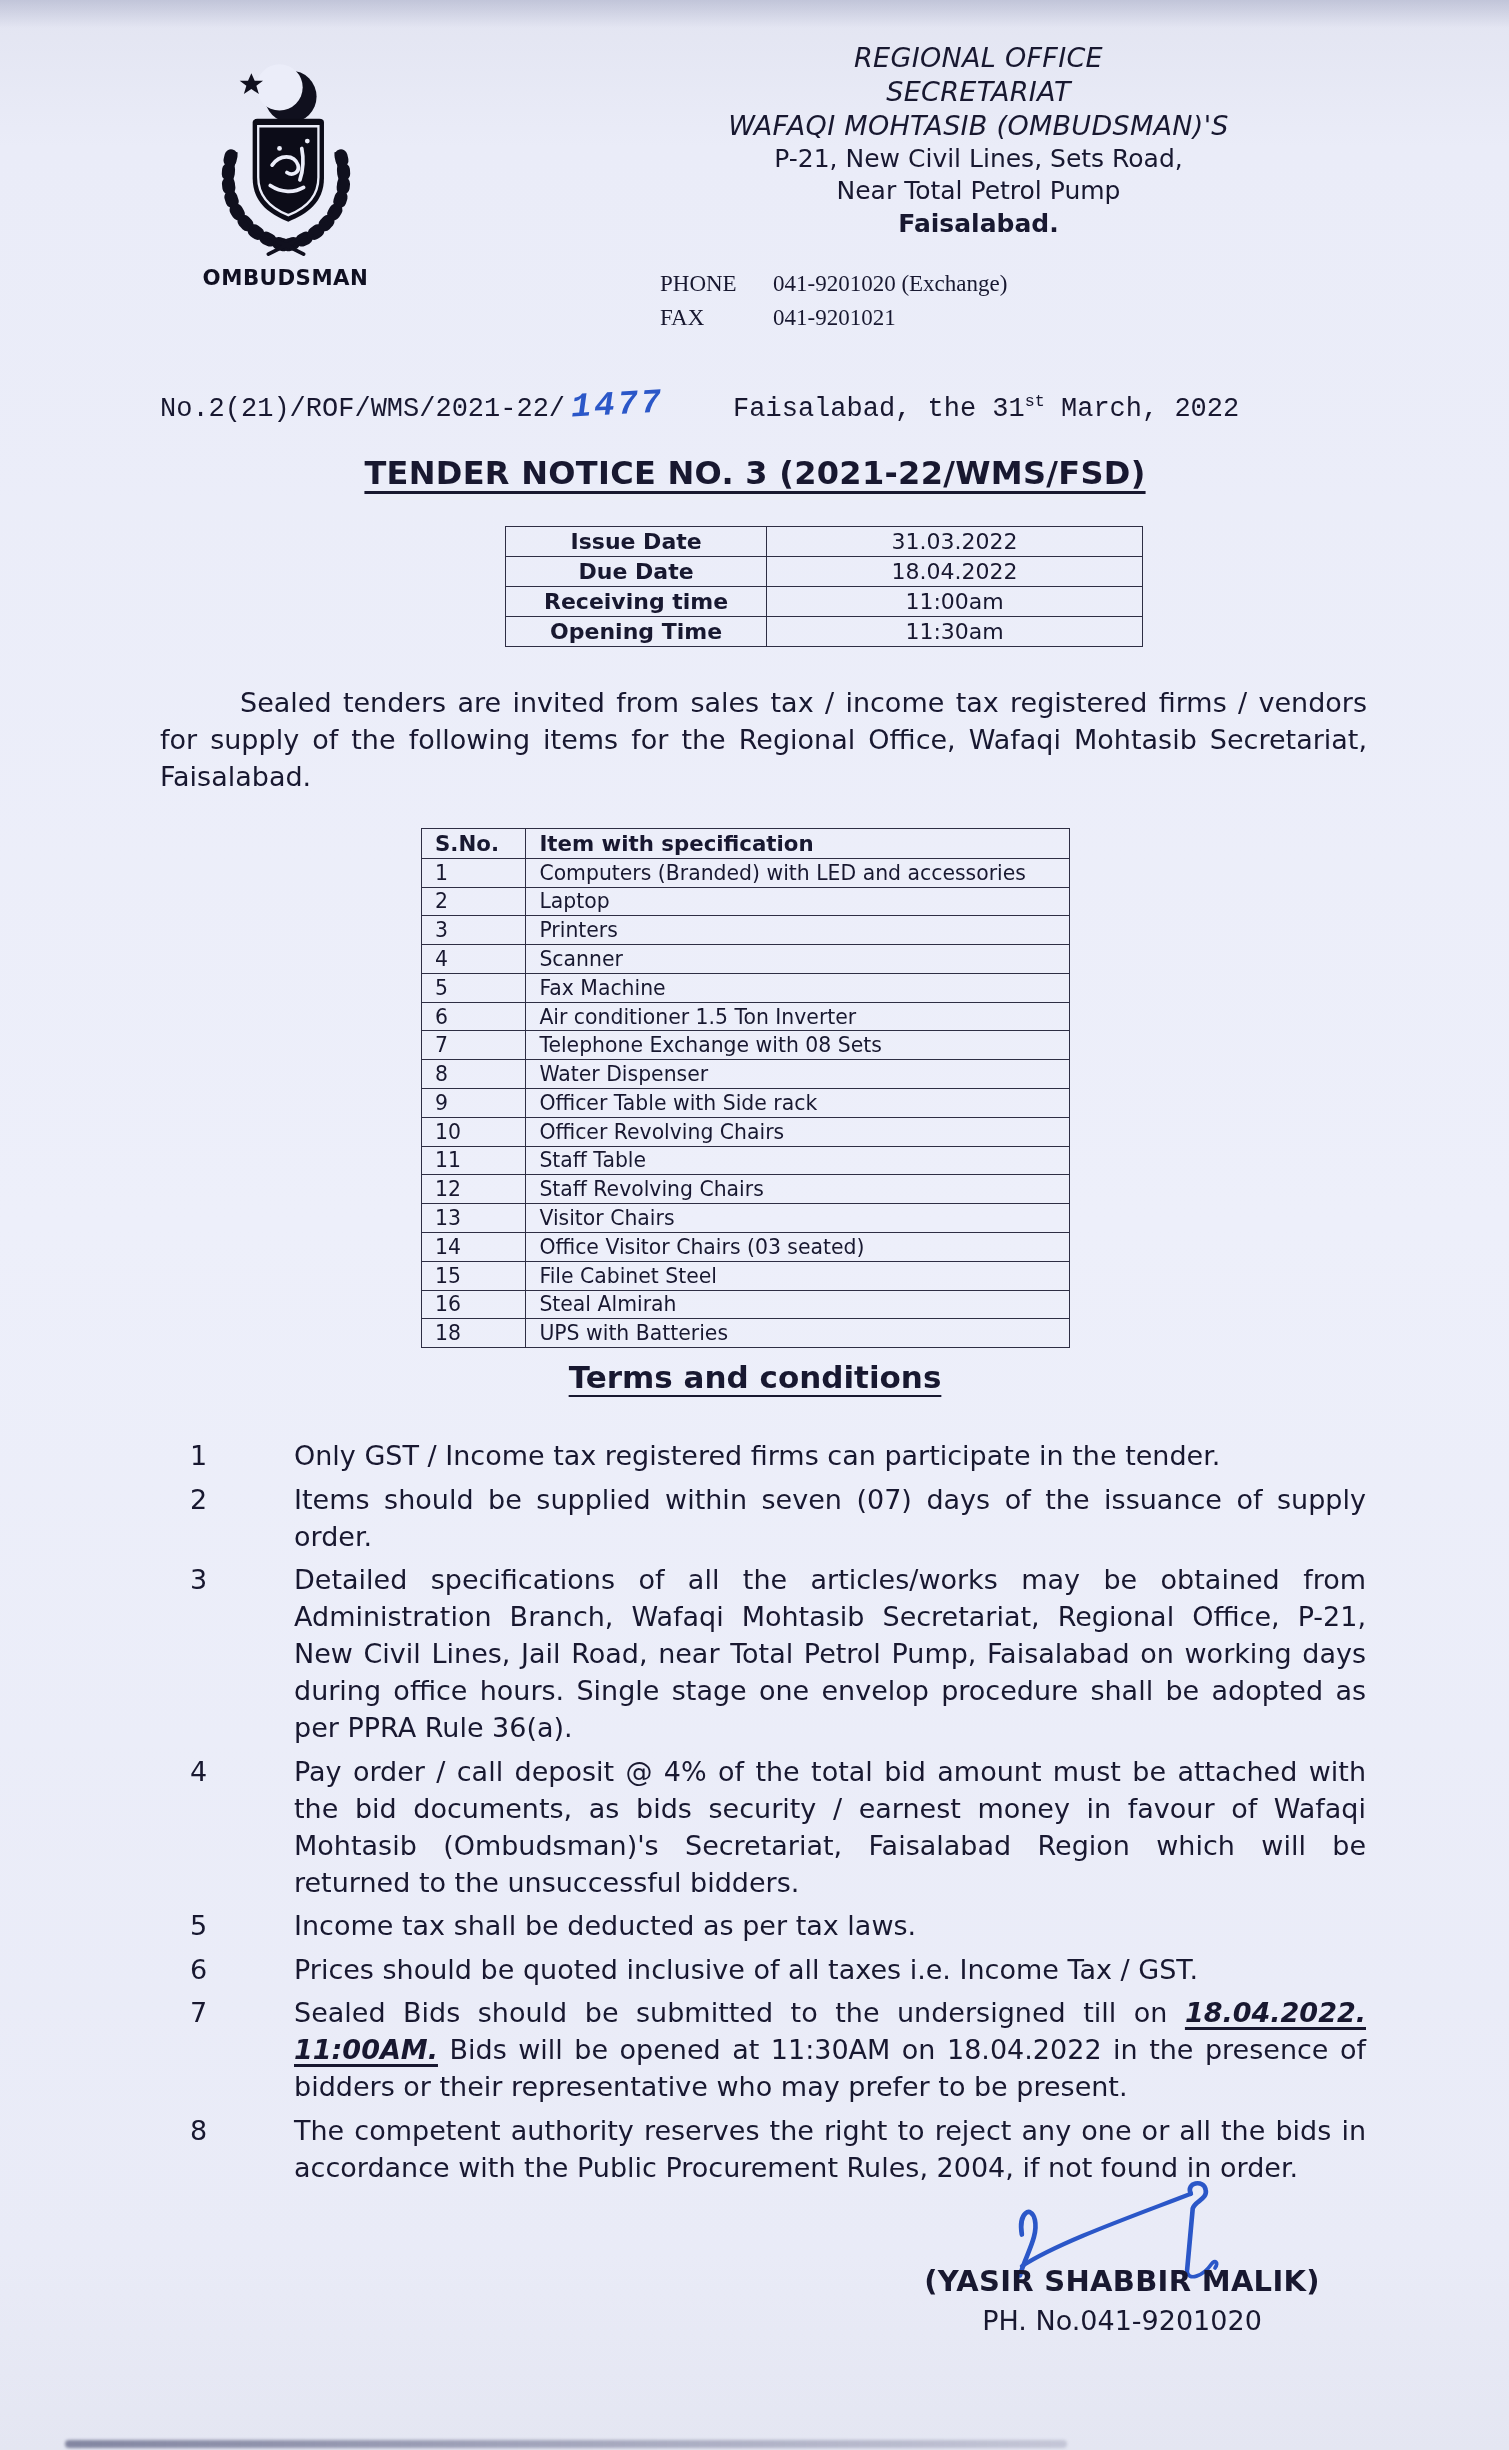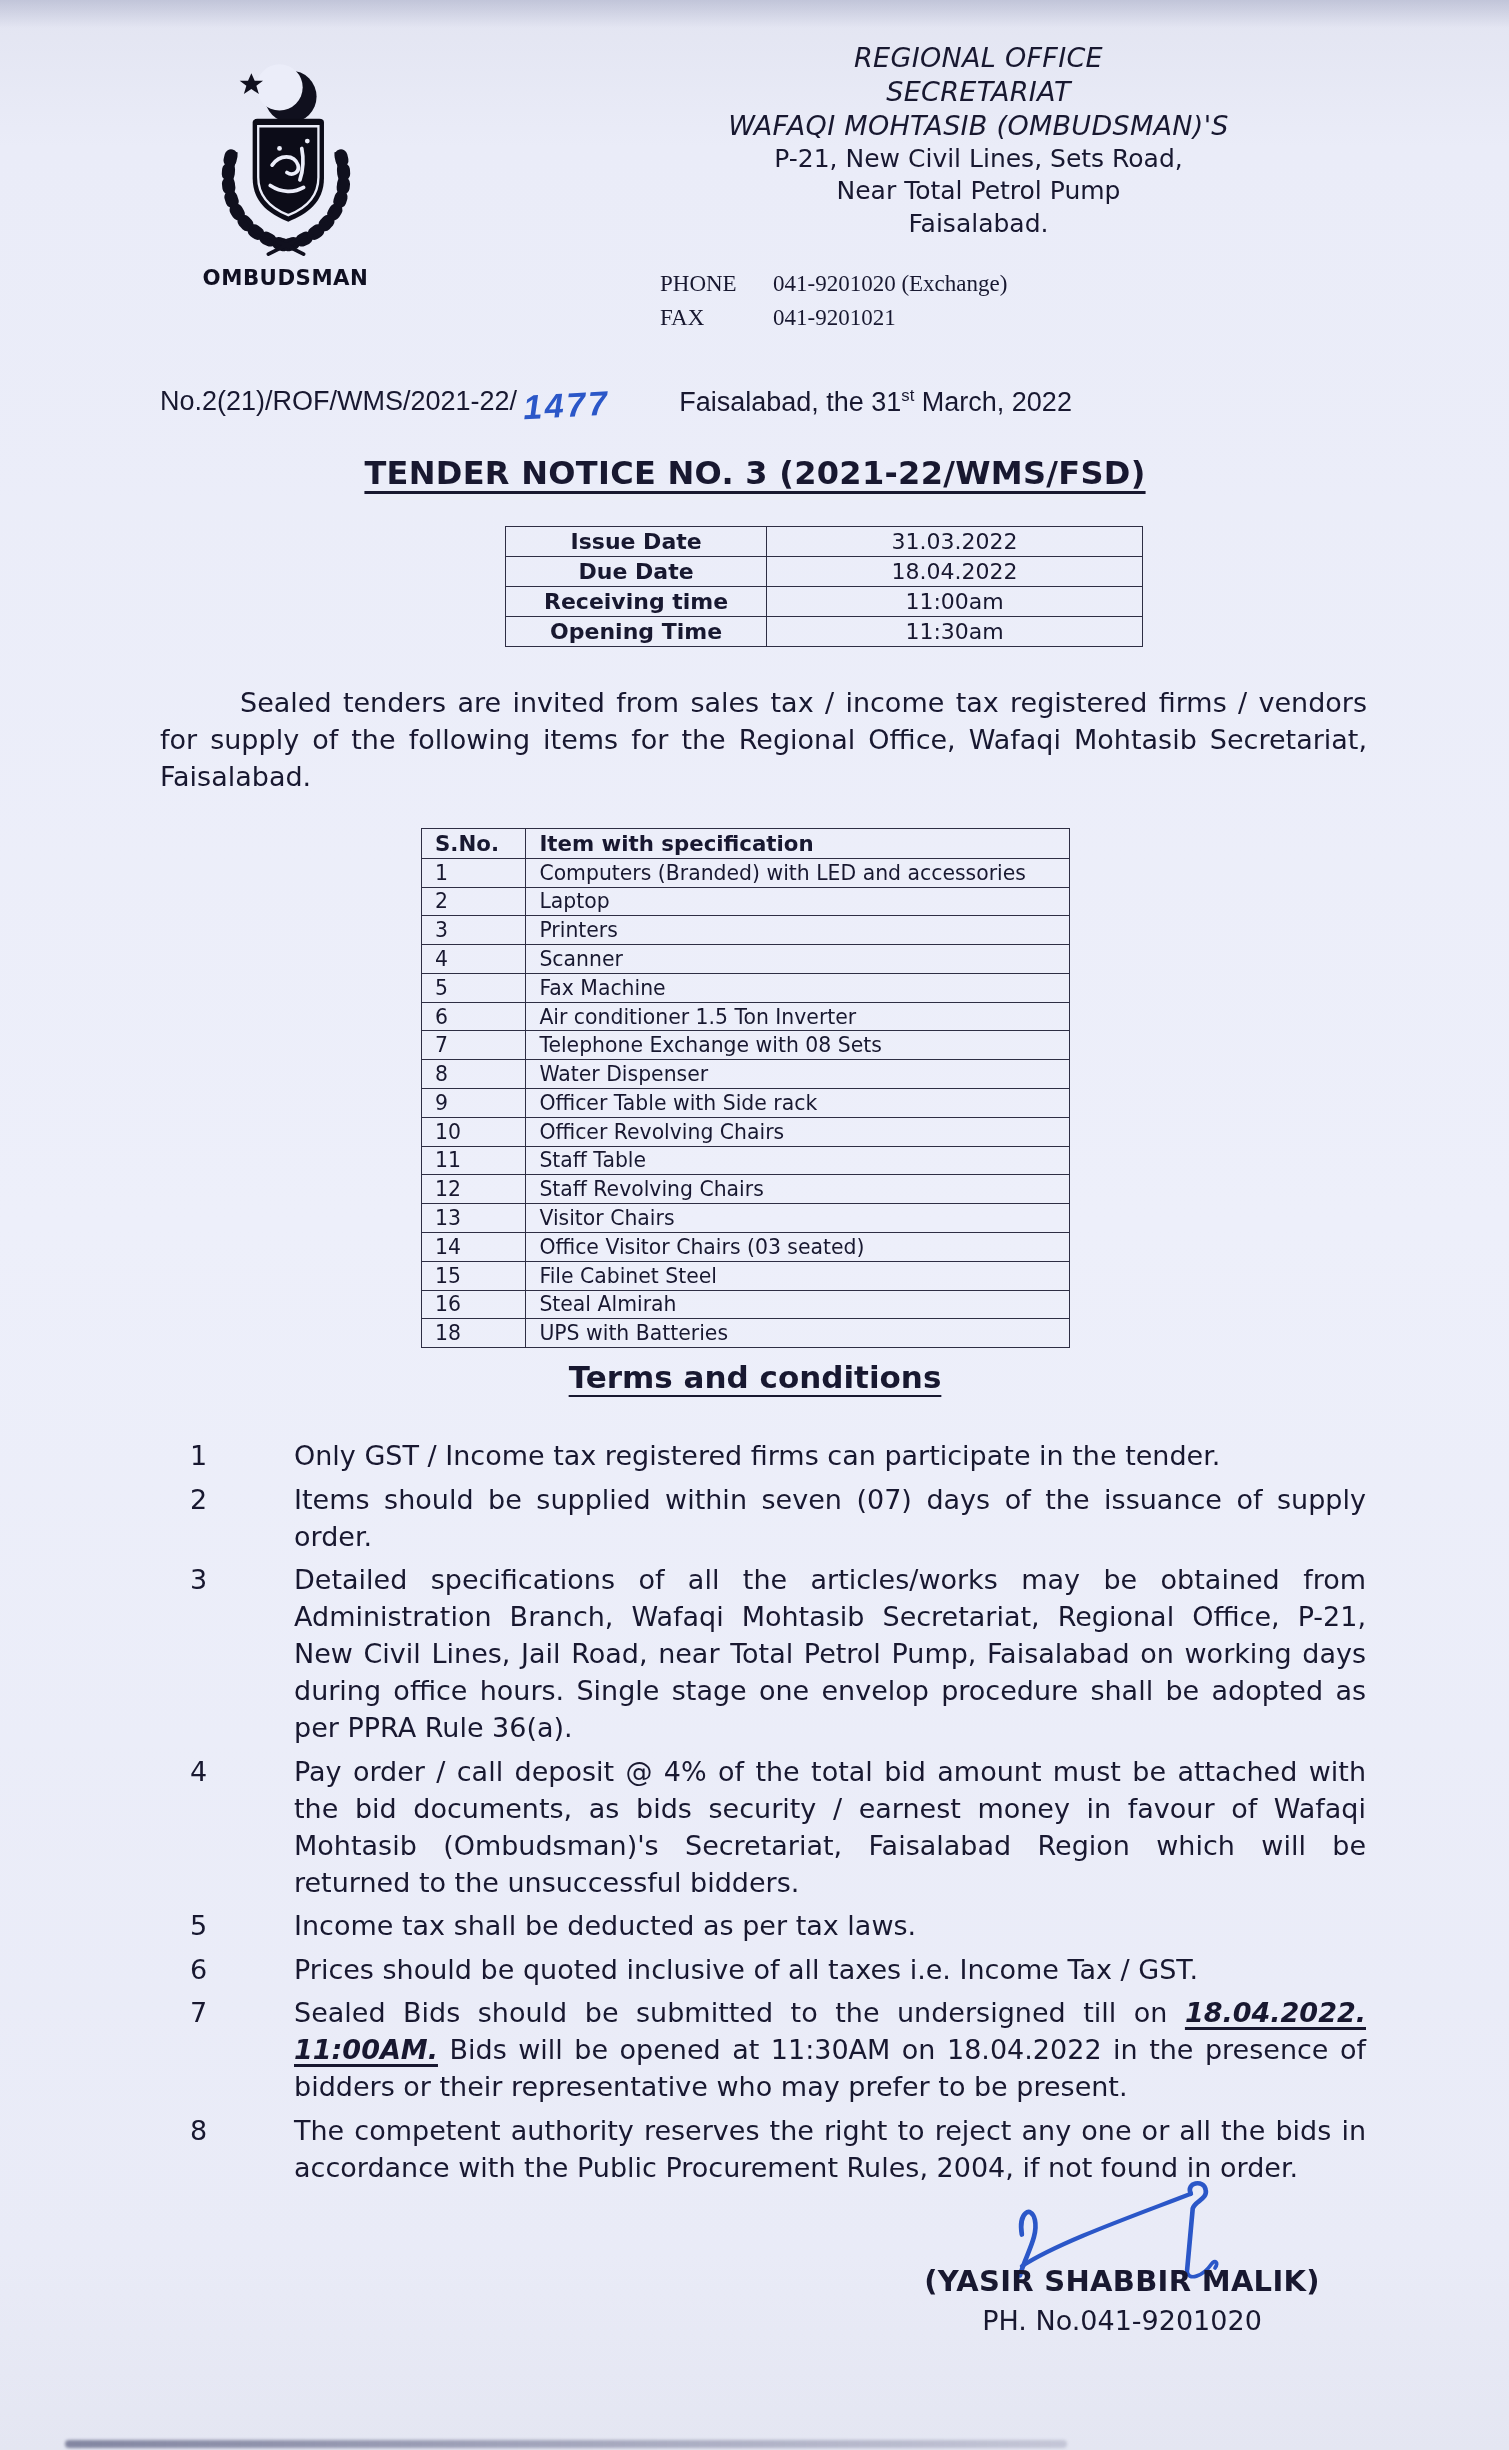"Faisalabad." .lh-city { font-weight: normal -> bold }
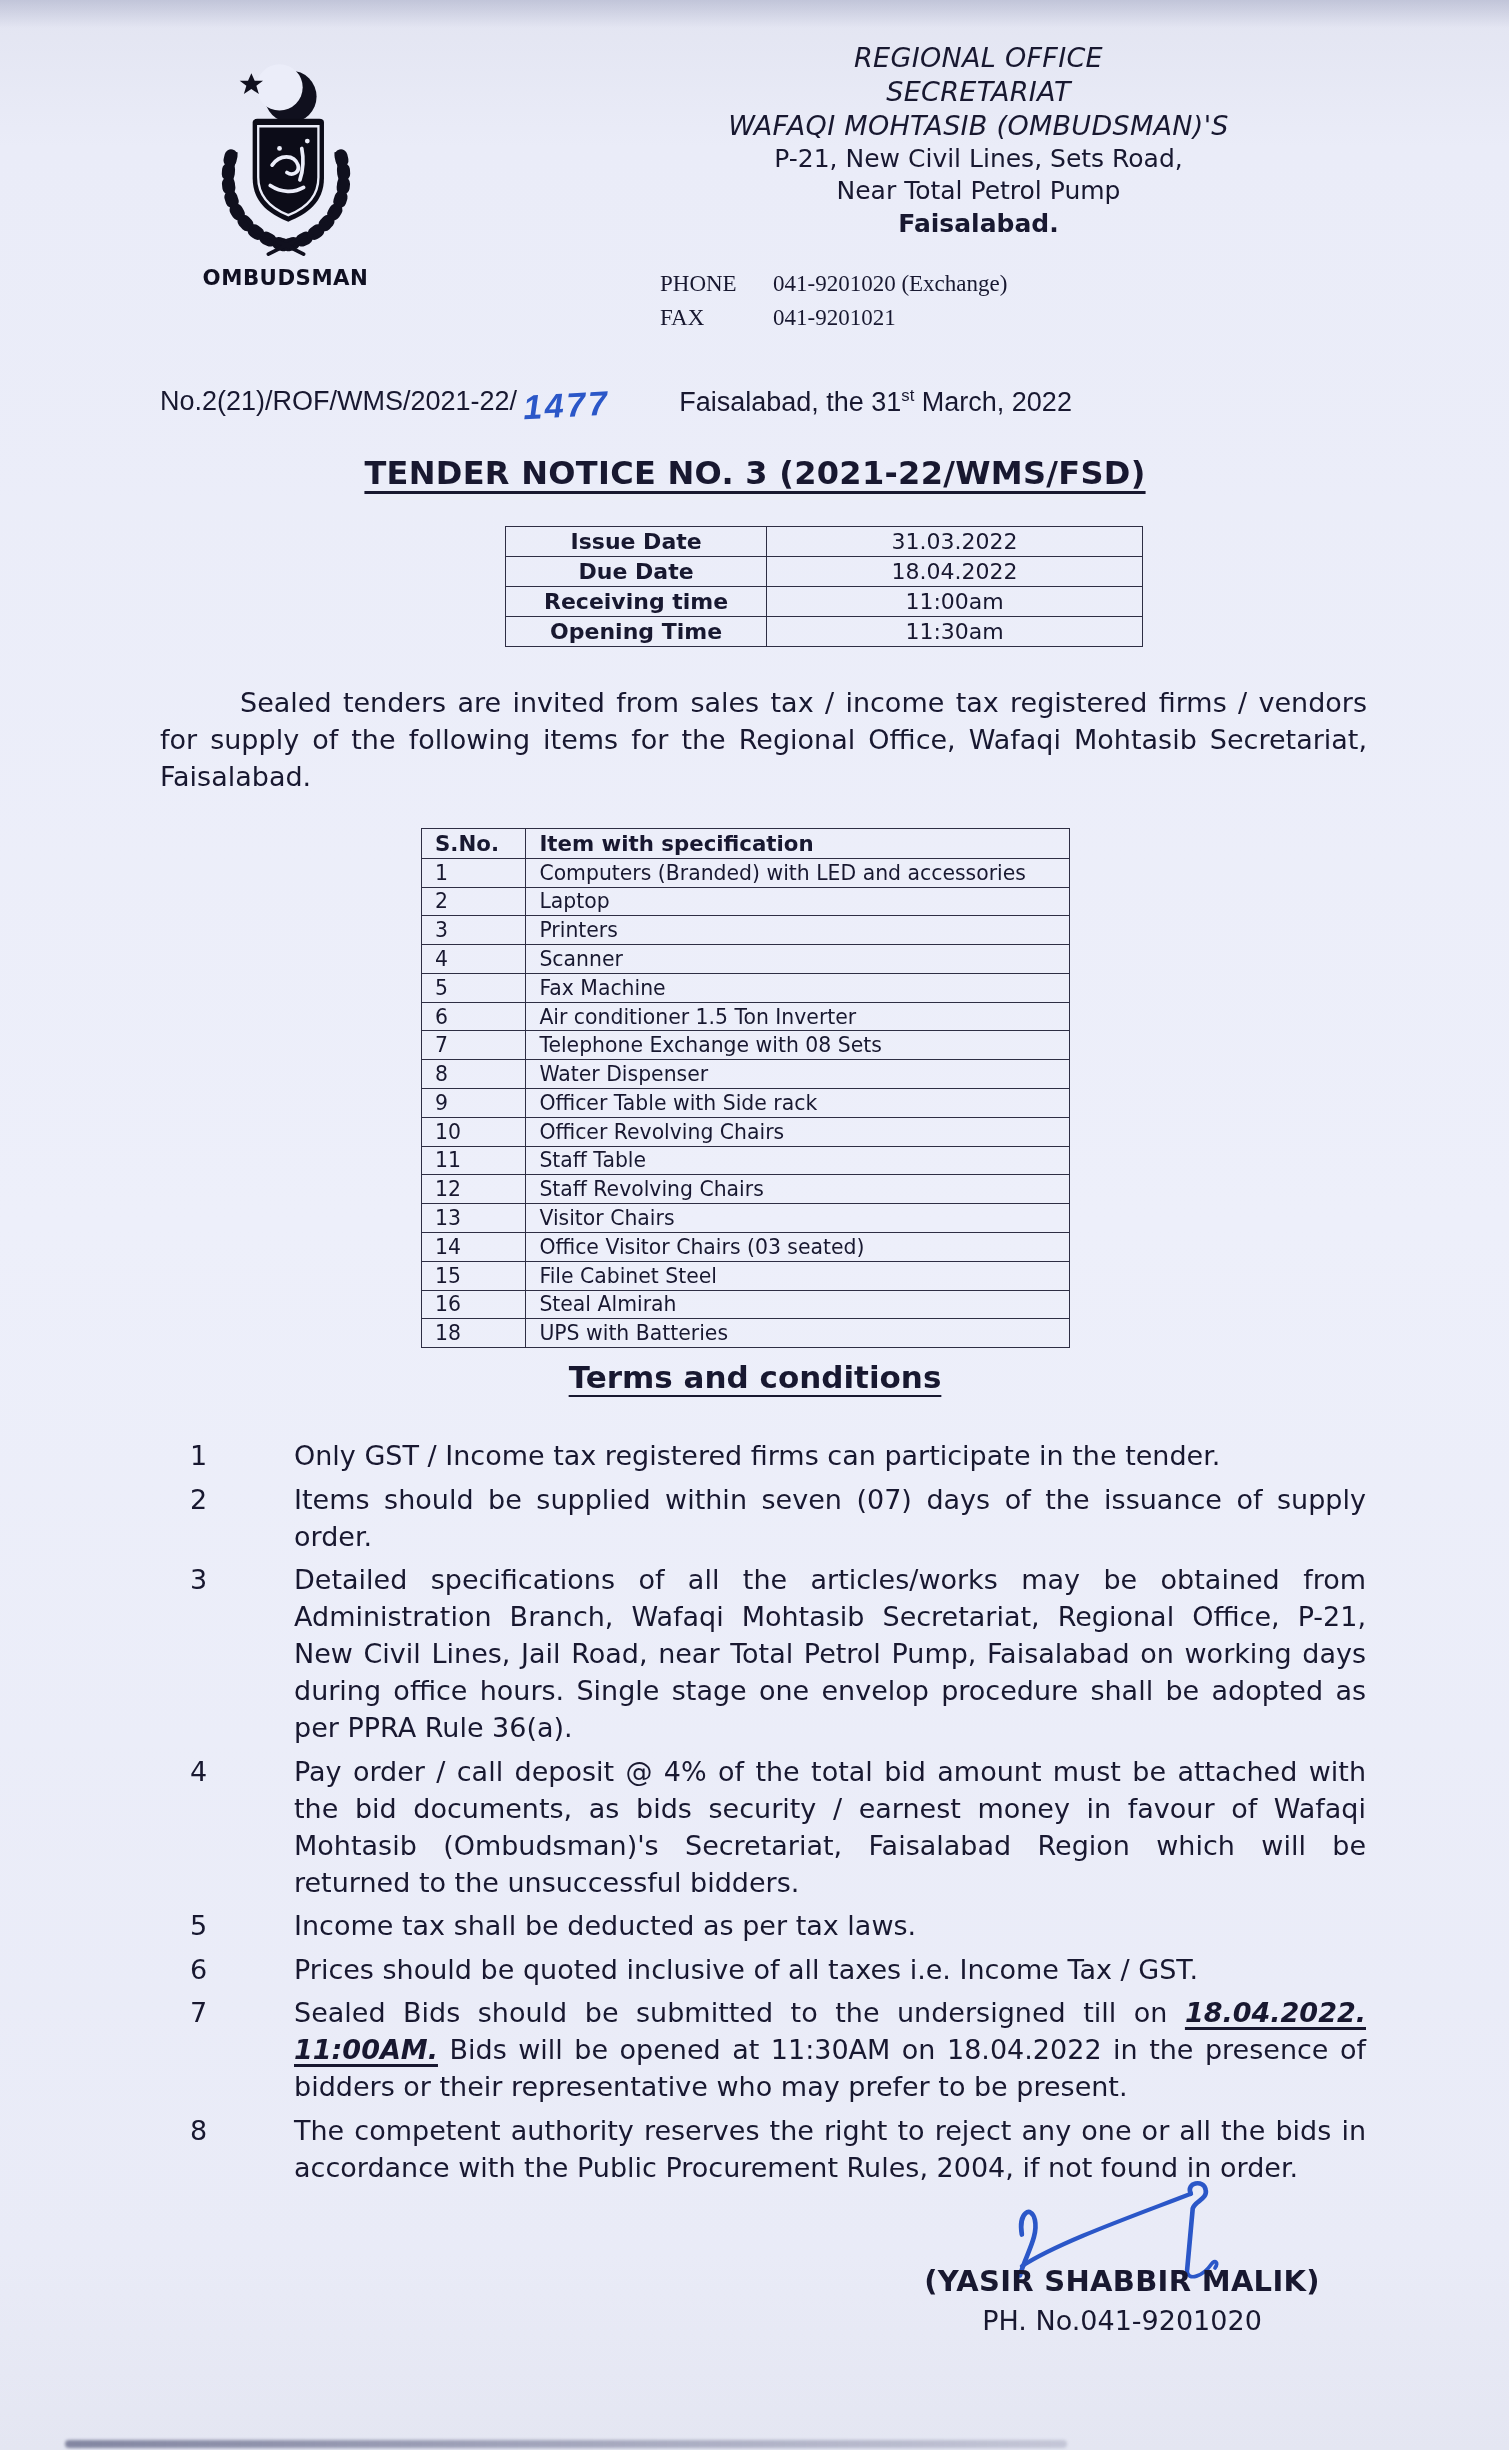"No.2(21)/ROF/WMS/2021-22/" .ref-row { align-items: flex-start -> flex-end; font-family: Liberation Sans, sans-serif -> Liberation Mono, monospace }
